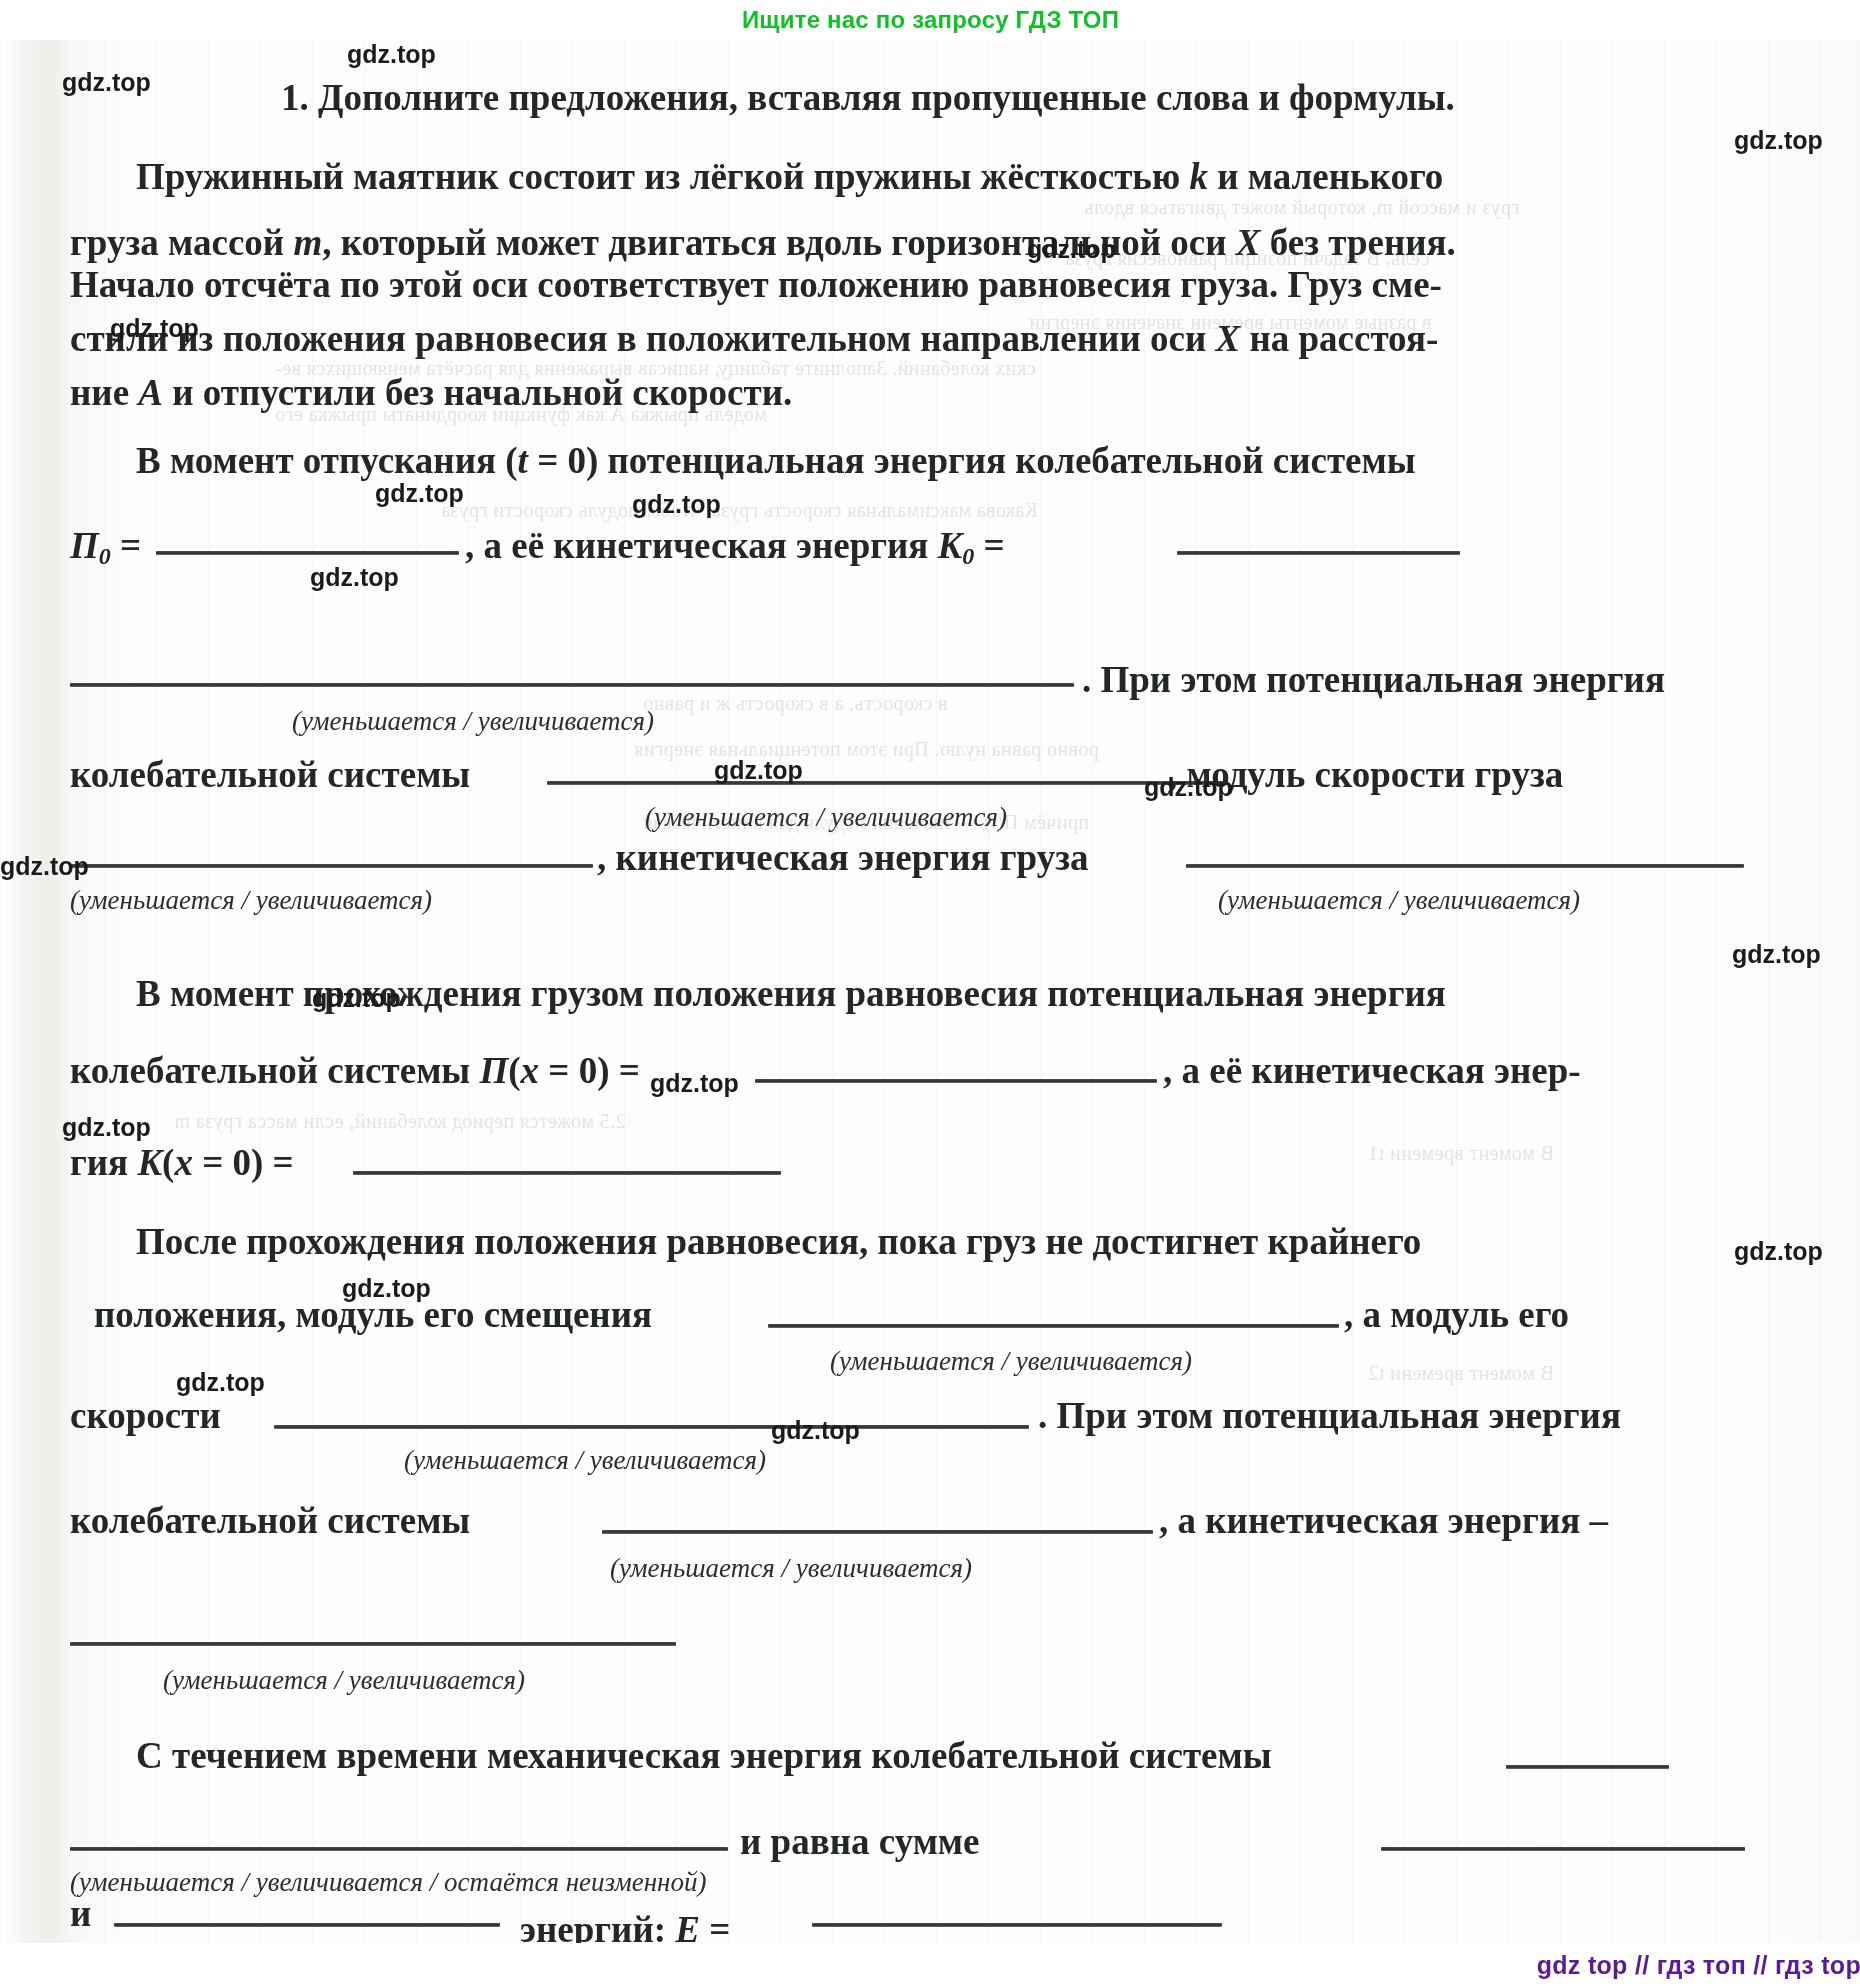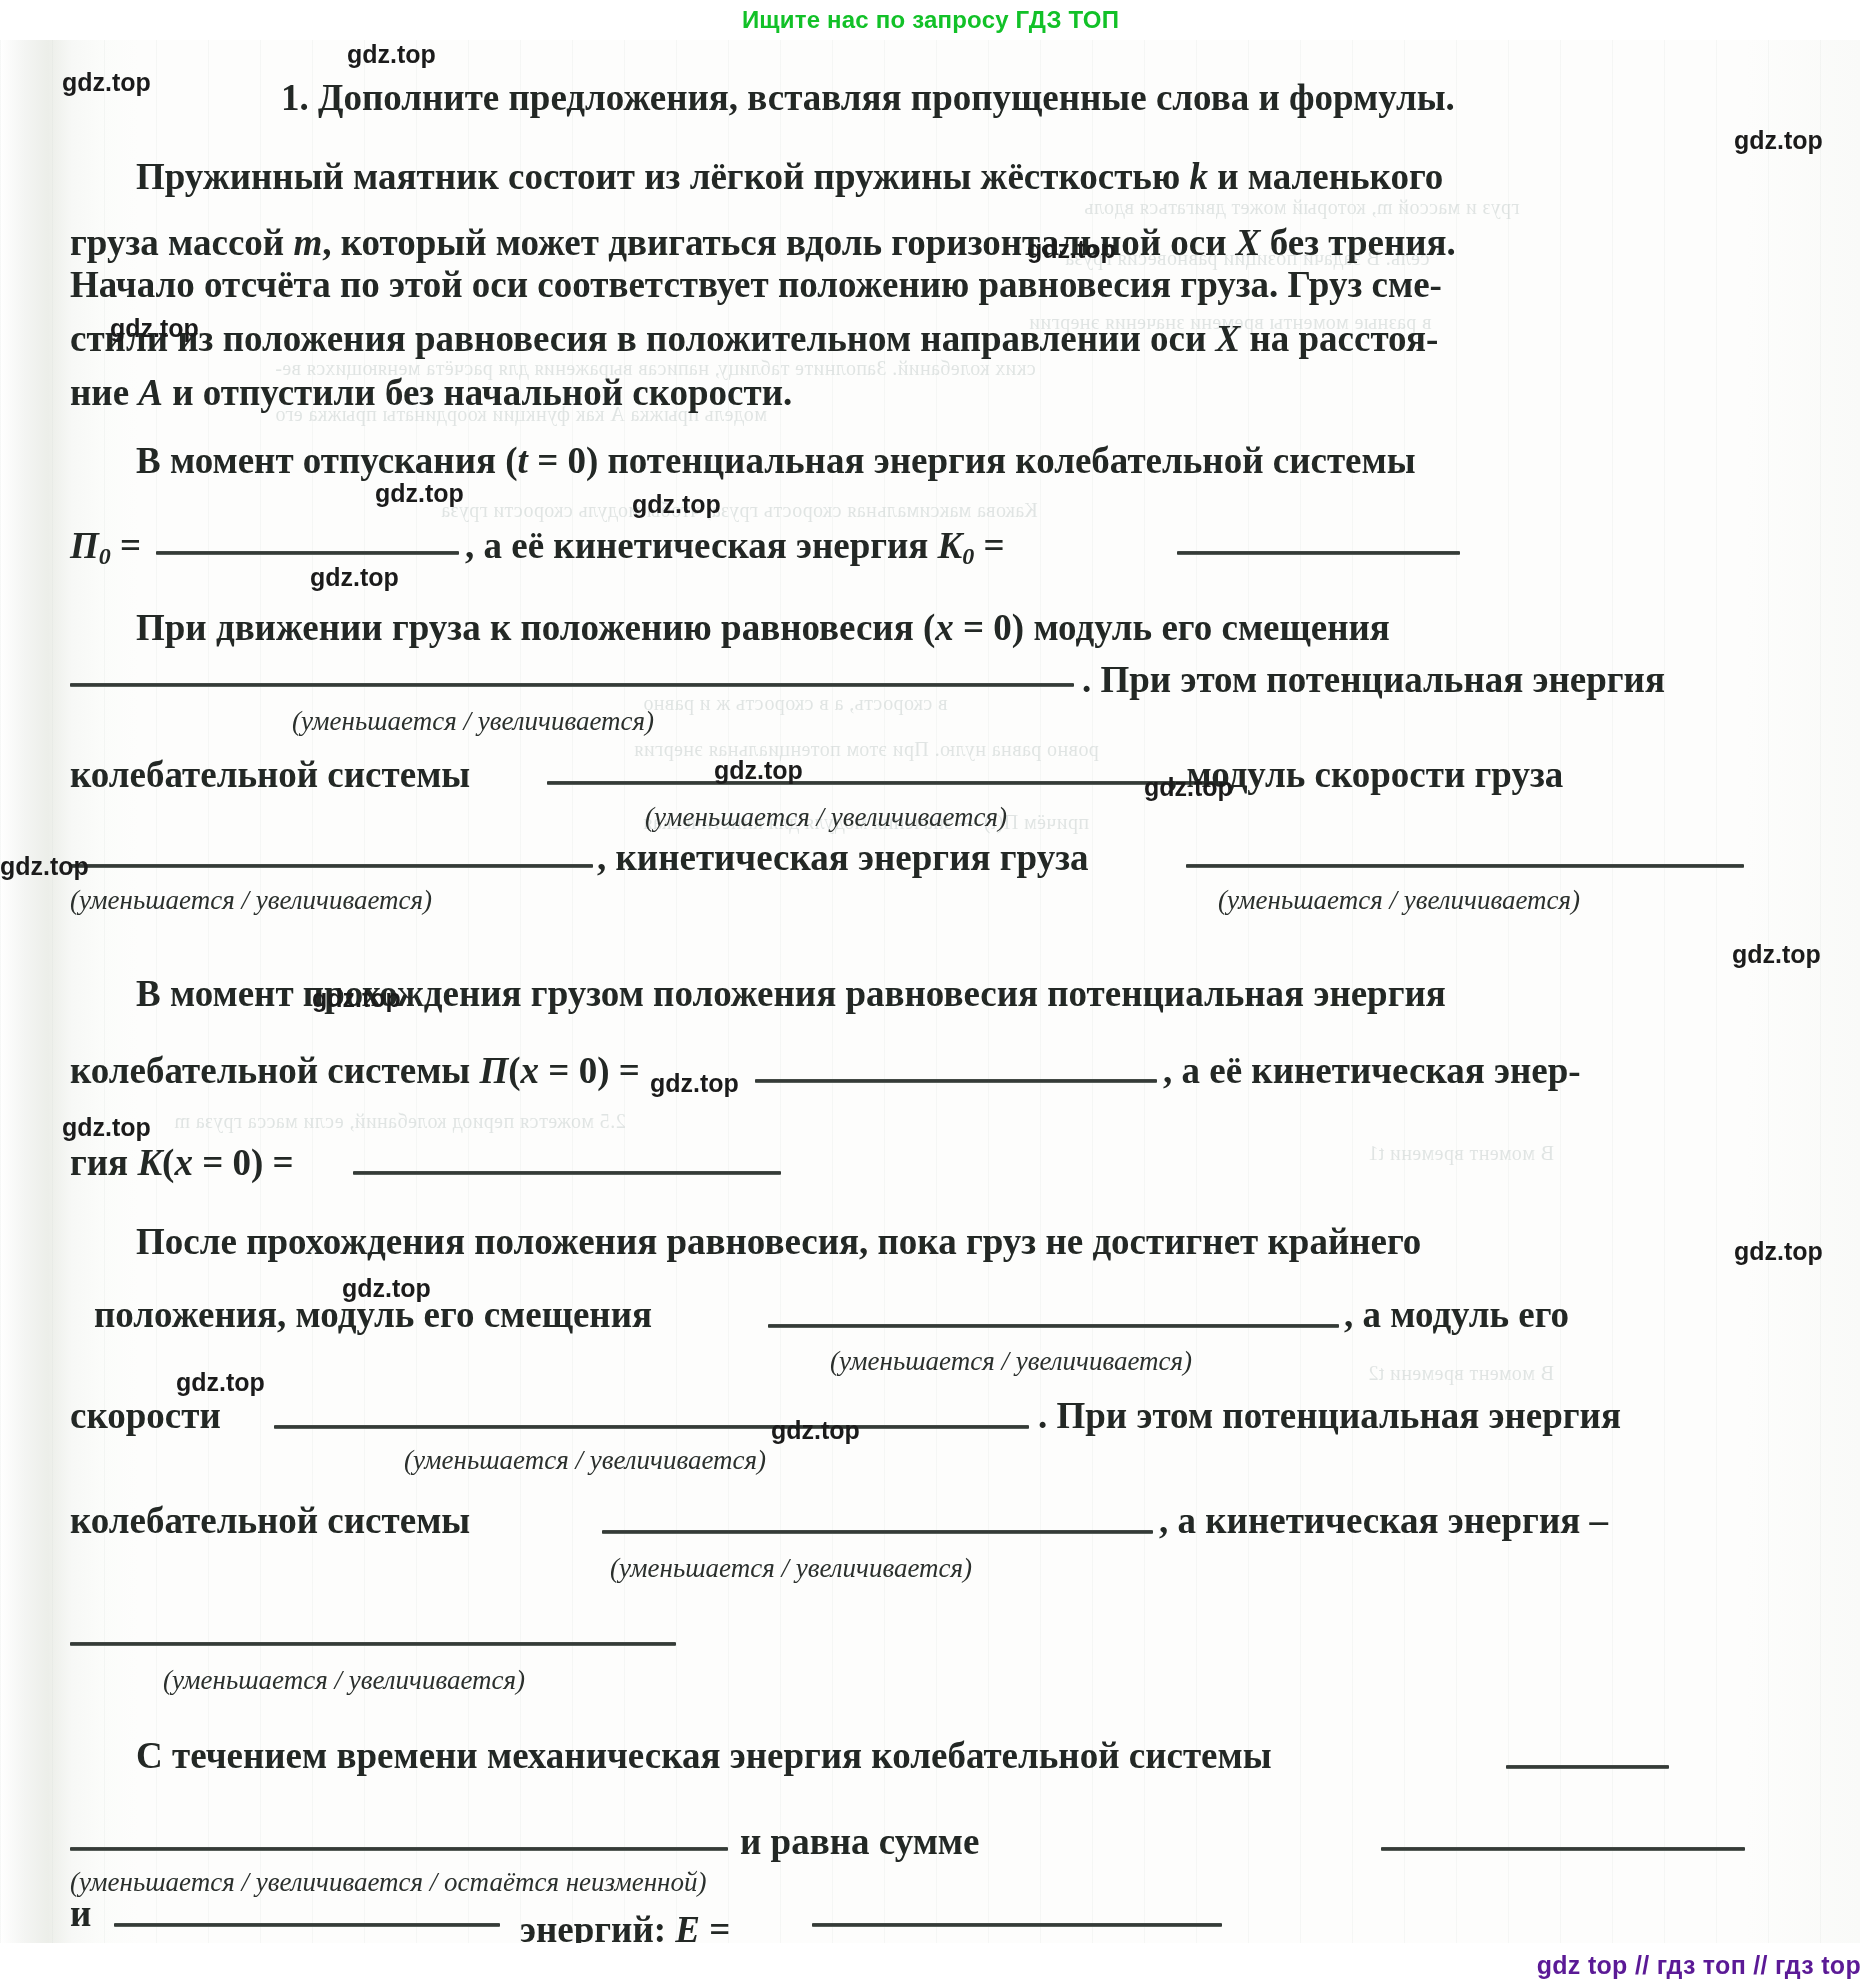"При движении груза к положению" div.ln { html: <div> <span>При движении груза к положению равновесия (</span><span>x</span><span> = 0) модуль его смещения</span> </div> -> none }
